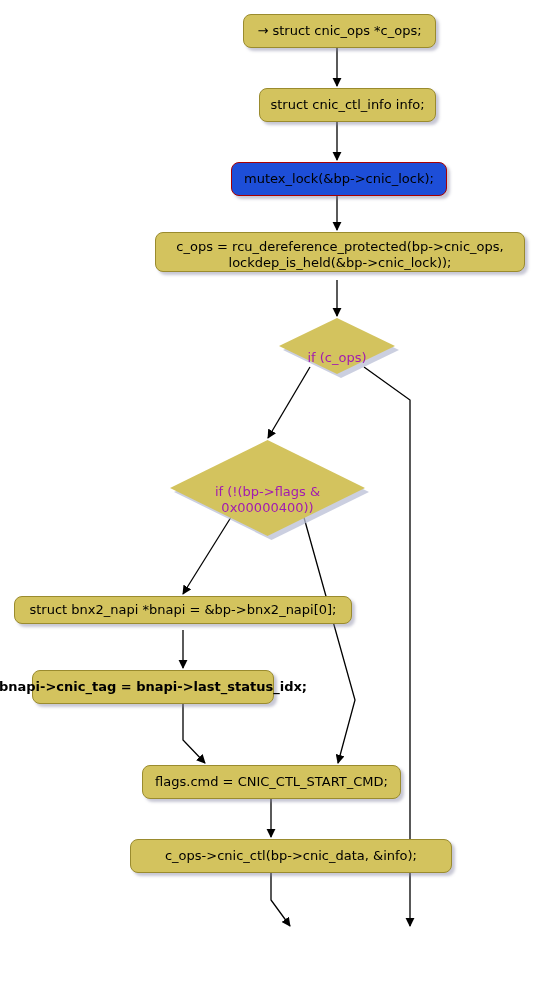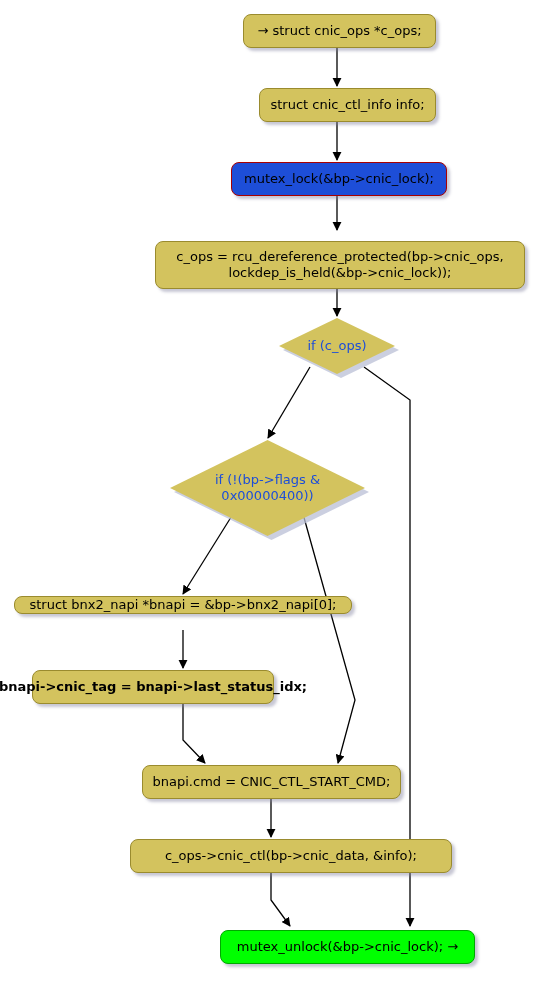"c_ops =" div.node { align-items: none -> flex-end; height: 48px -> 40px; top: 241px -> 232px }
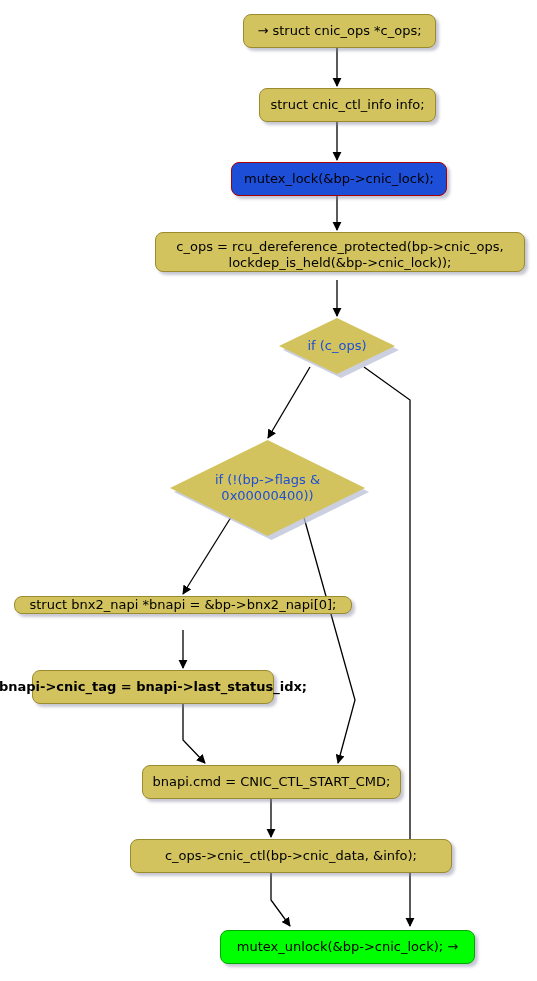"if (c_ops)" .diamond-label { color: #1d4ed8 -> #a21caf; top: 0 -> 12px }
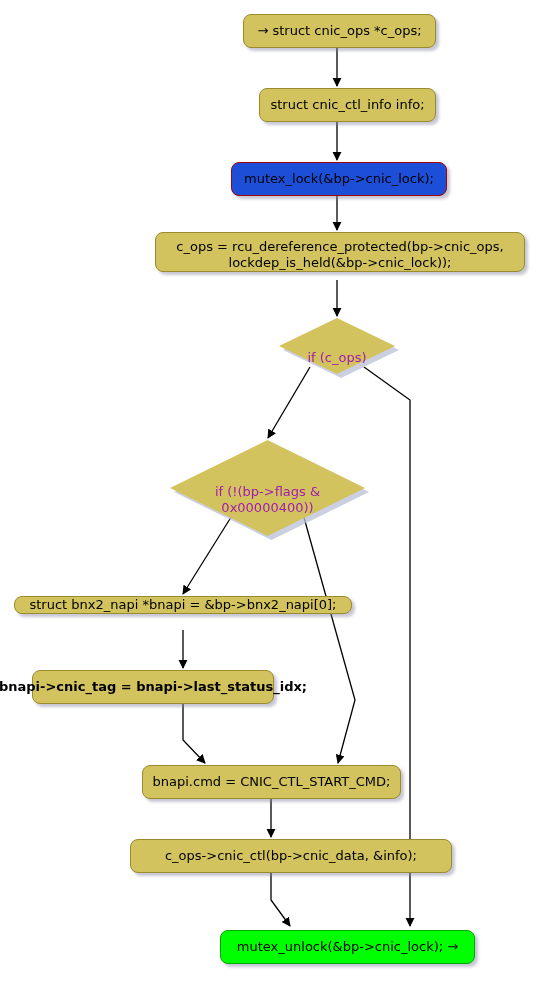"struct bnx2_napi *bnapi =" div.node { height: 18px -> 28px }
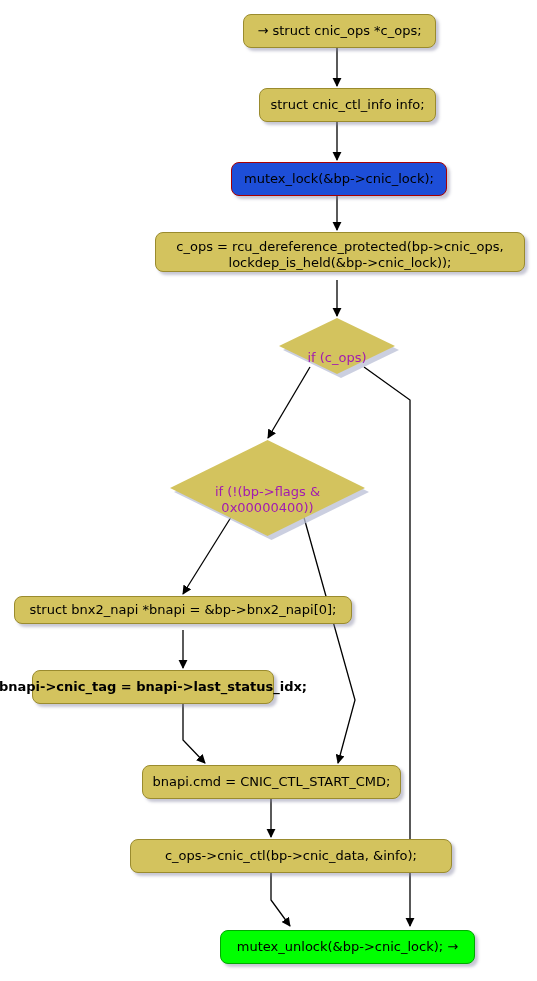"bnapi.cmd = CNIC_CTL_START_CMD;" span { text: bnapi.cmd -> flags.cmd }
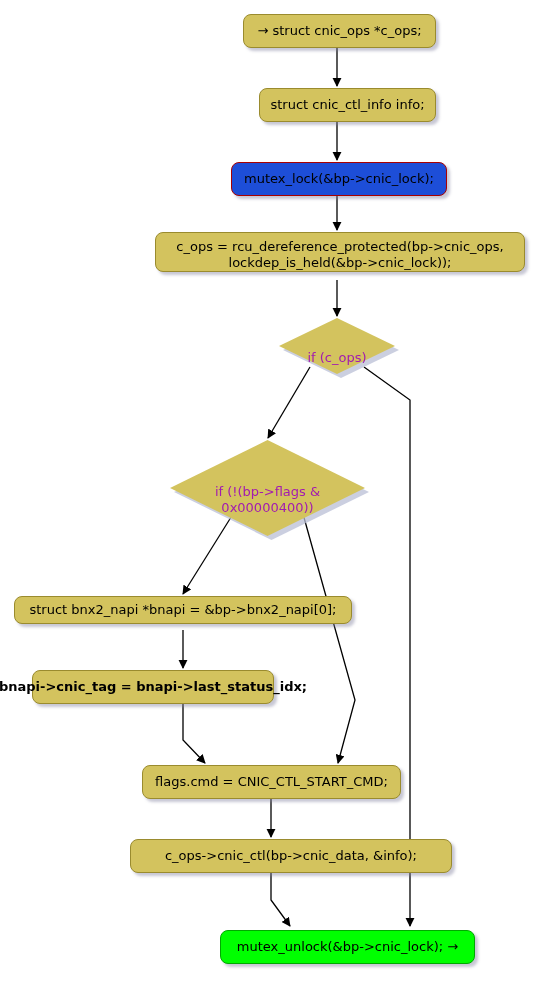"mutex_unlock(&bp->cnic_lock); →" div.node { html: <div> <span>mutex_unlock(&amp;bp-&gt;cnic_lock); →</span> </div> -> none }
